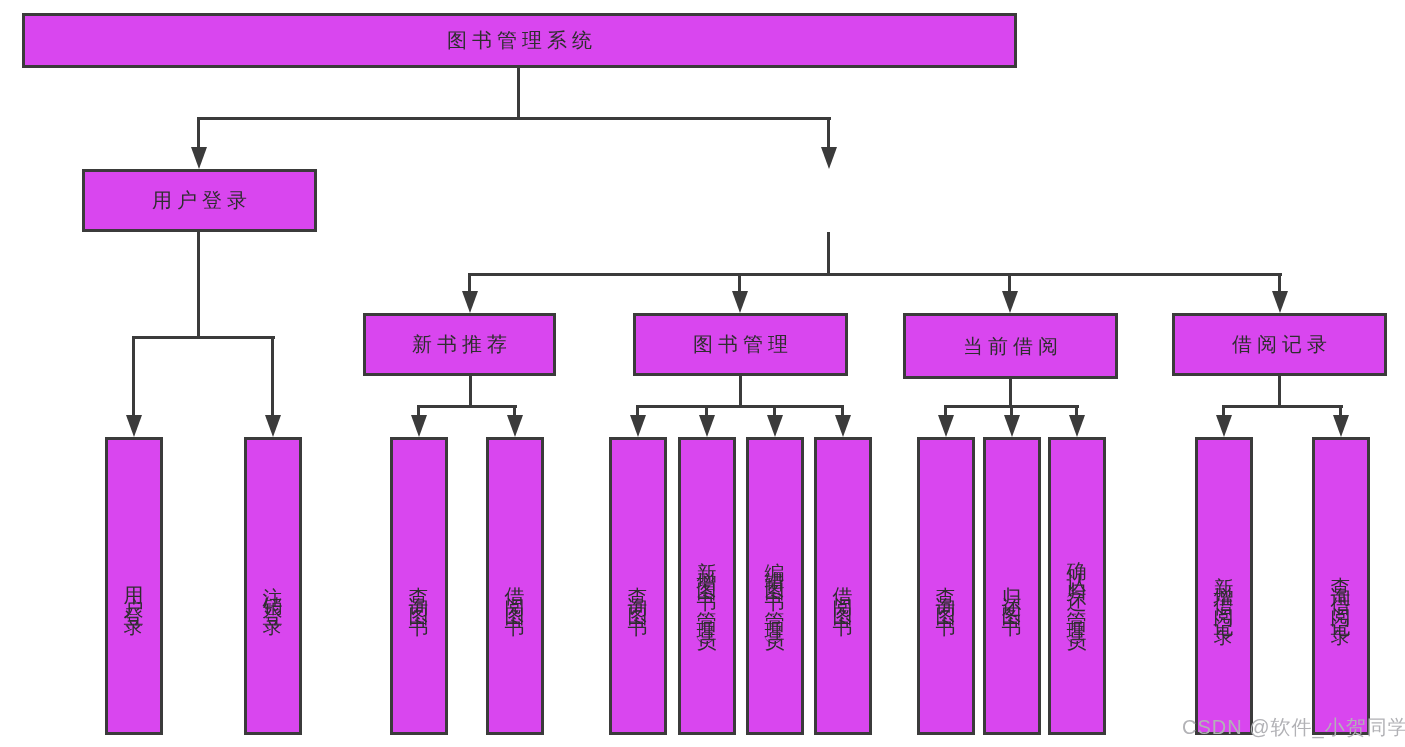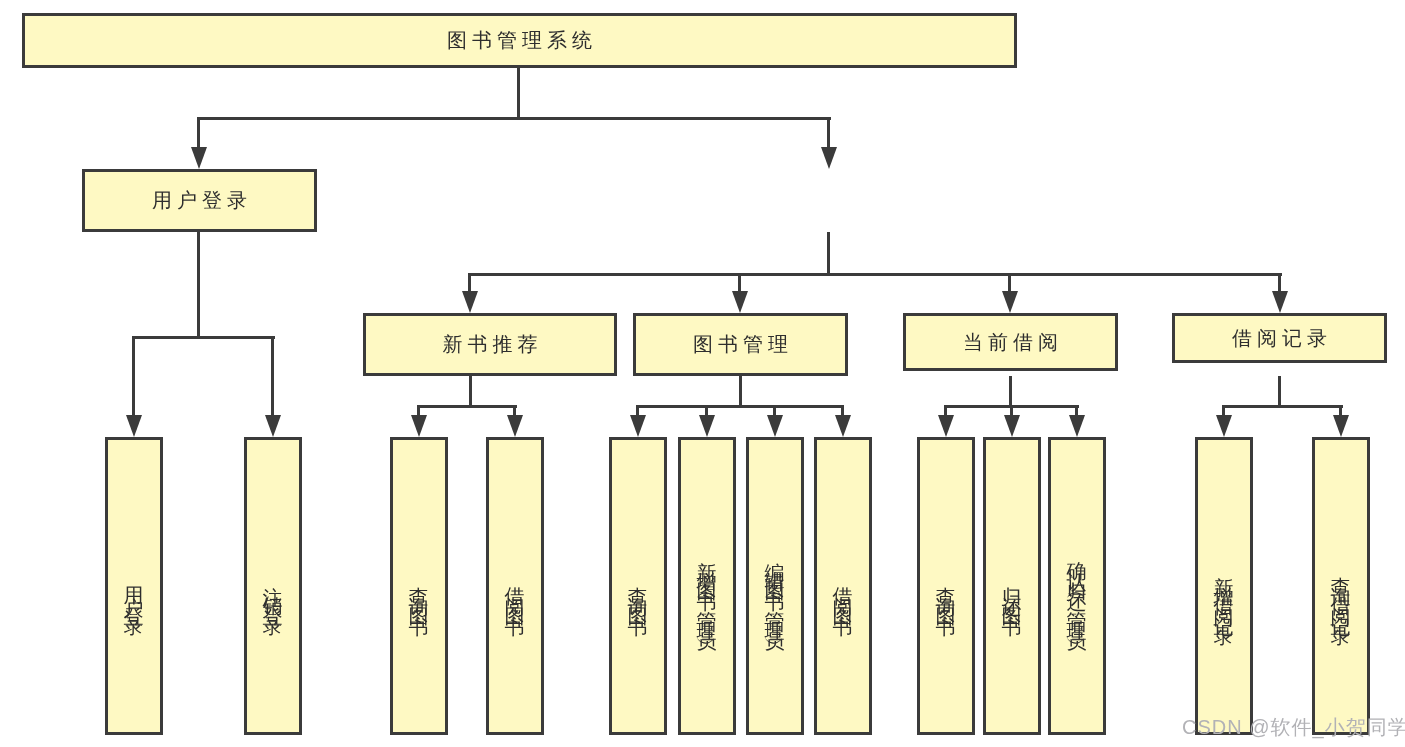"图书管理系统" .box { background: #fef9c3 -> #d946ef }
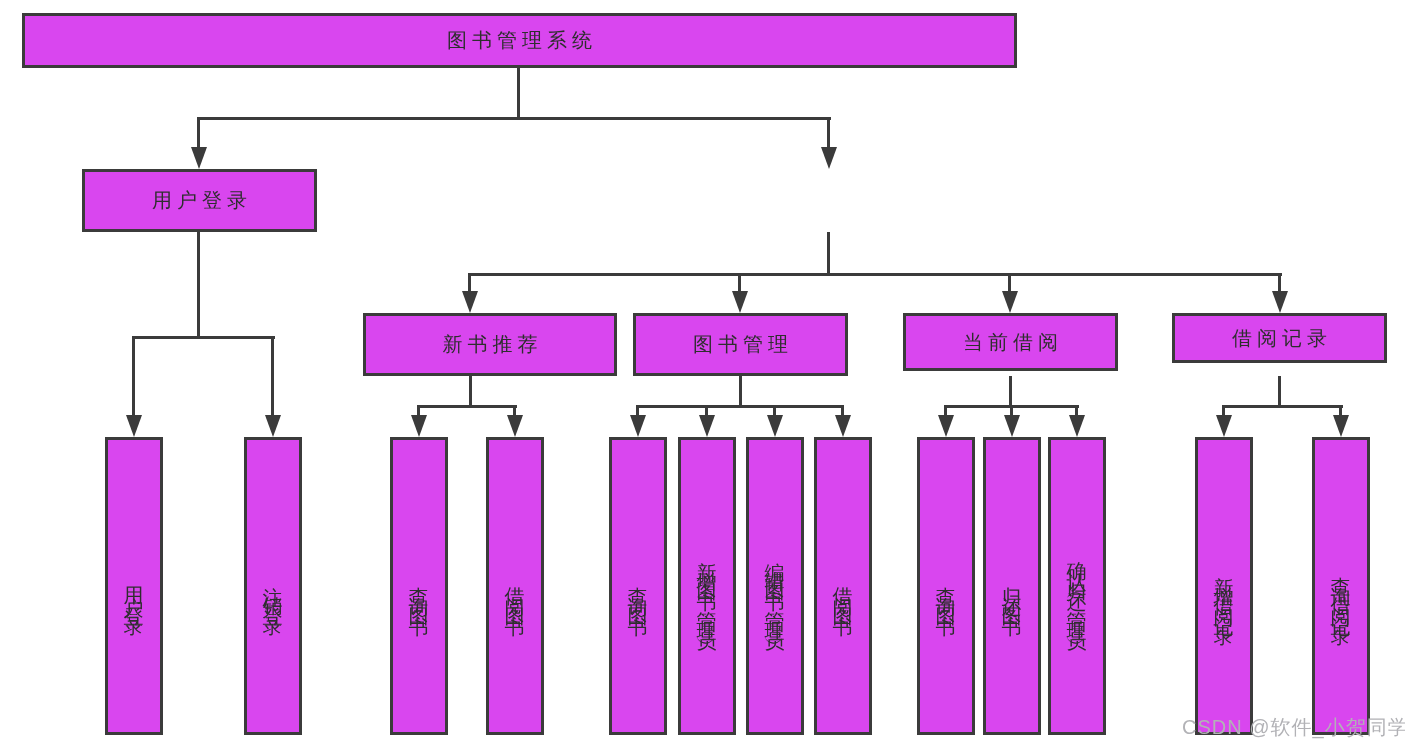"新书推荐" div.box { width: 254px -> 193px }
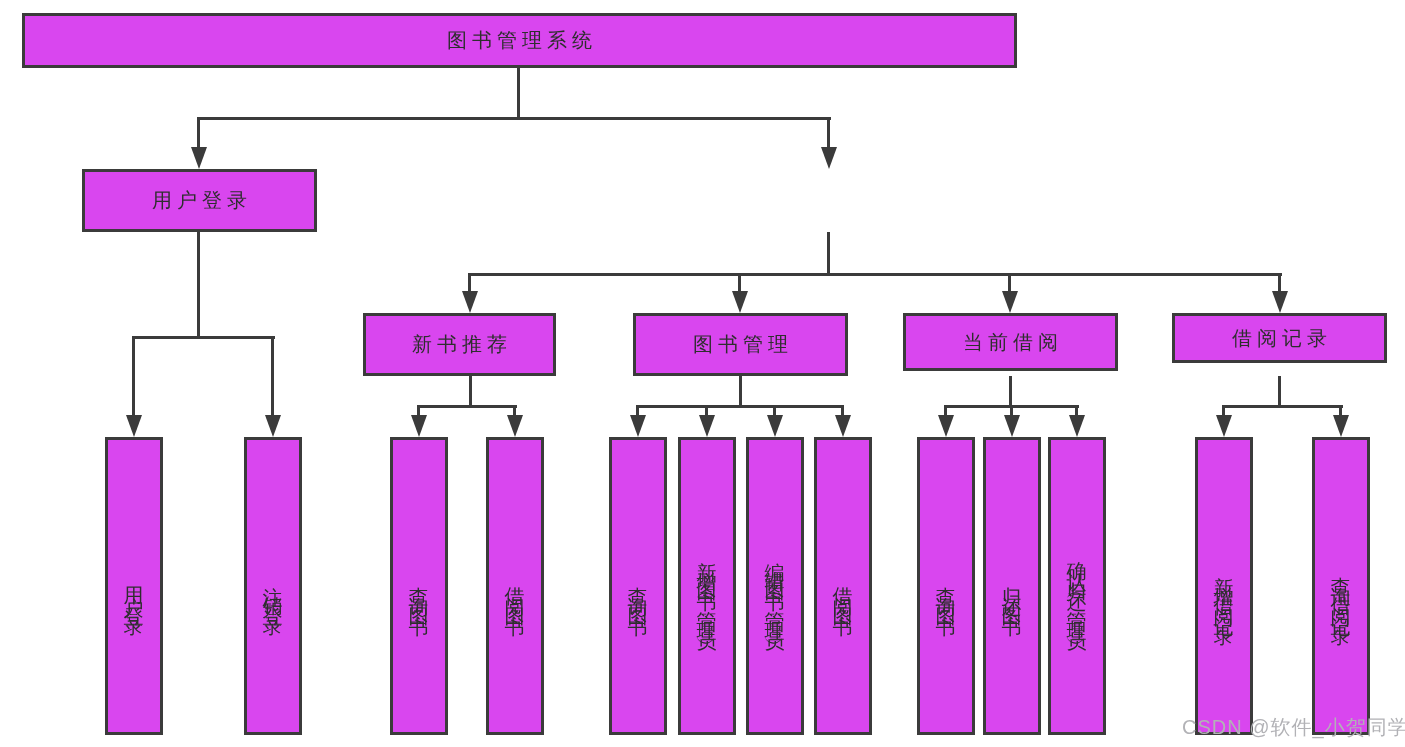"当前借阅" div.box { height: 58px -> 66px }
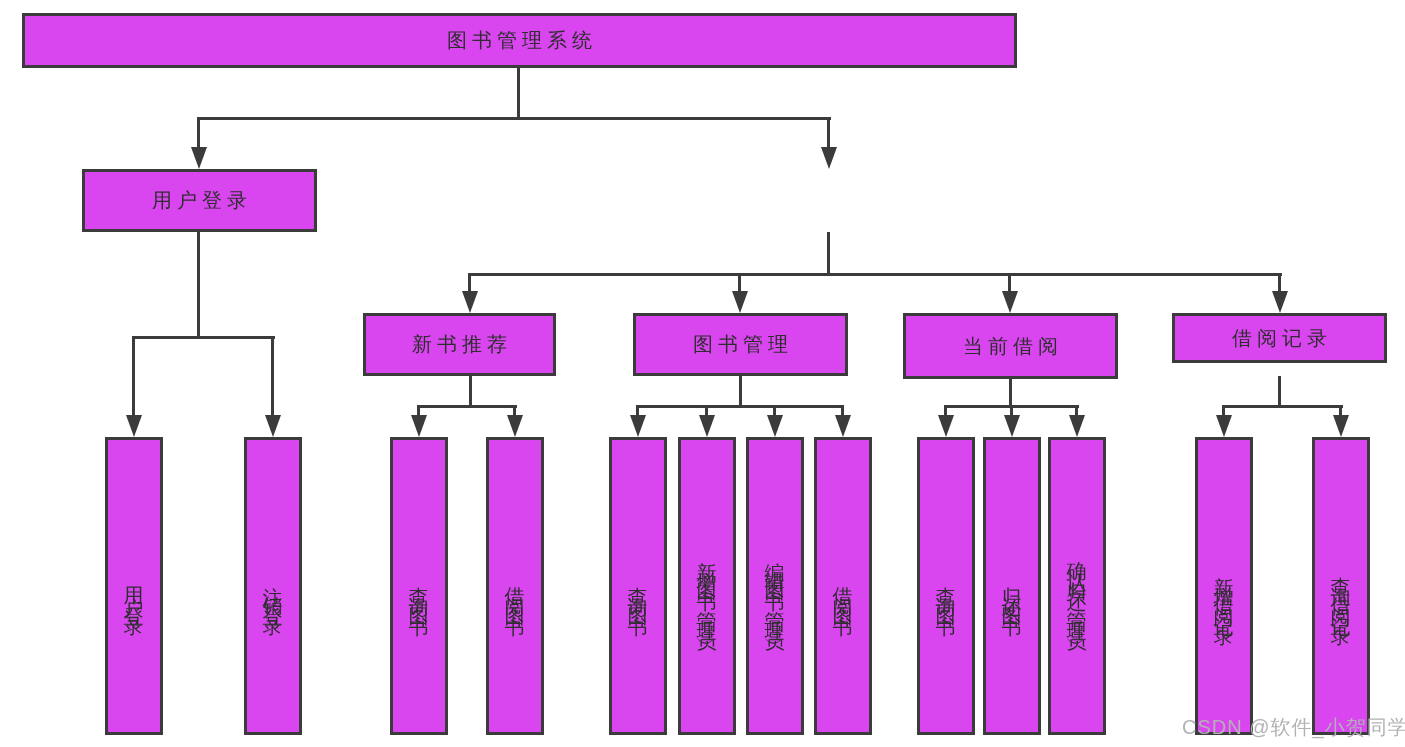"借阅记录" div.box { height: 50px -> 63px }
